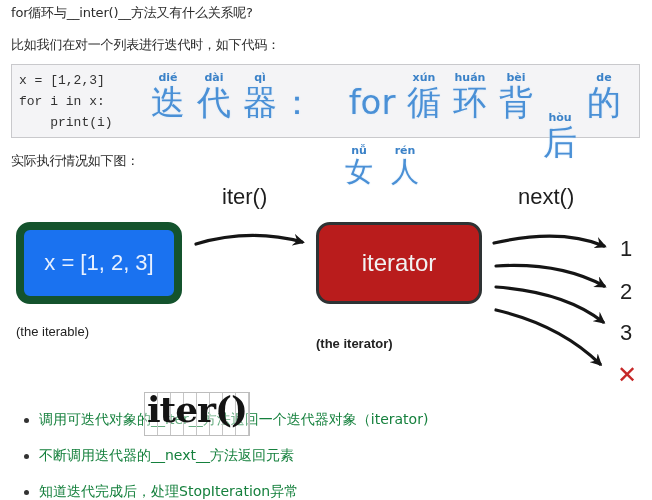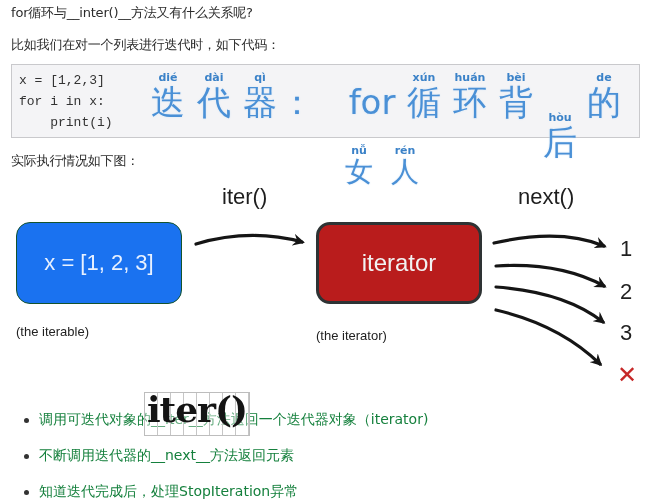"x = [1, 2, 3]" .box-blue { border: 1px solid #14532d -> 8px solid #14532d }
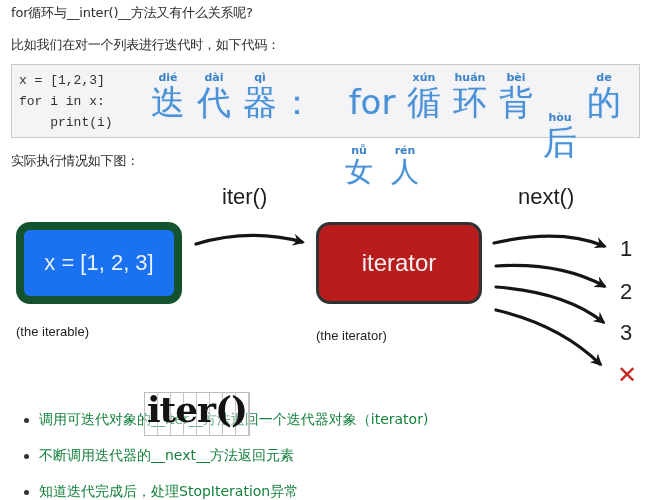"(the iterator)" div.abs { font-weight: none -> bold; top: 328px -> 336px }
